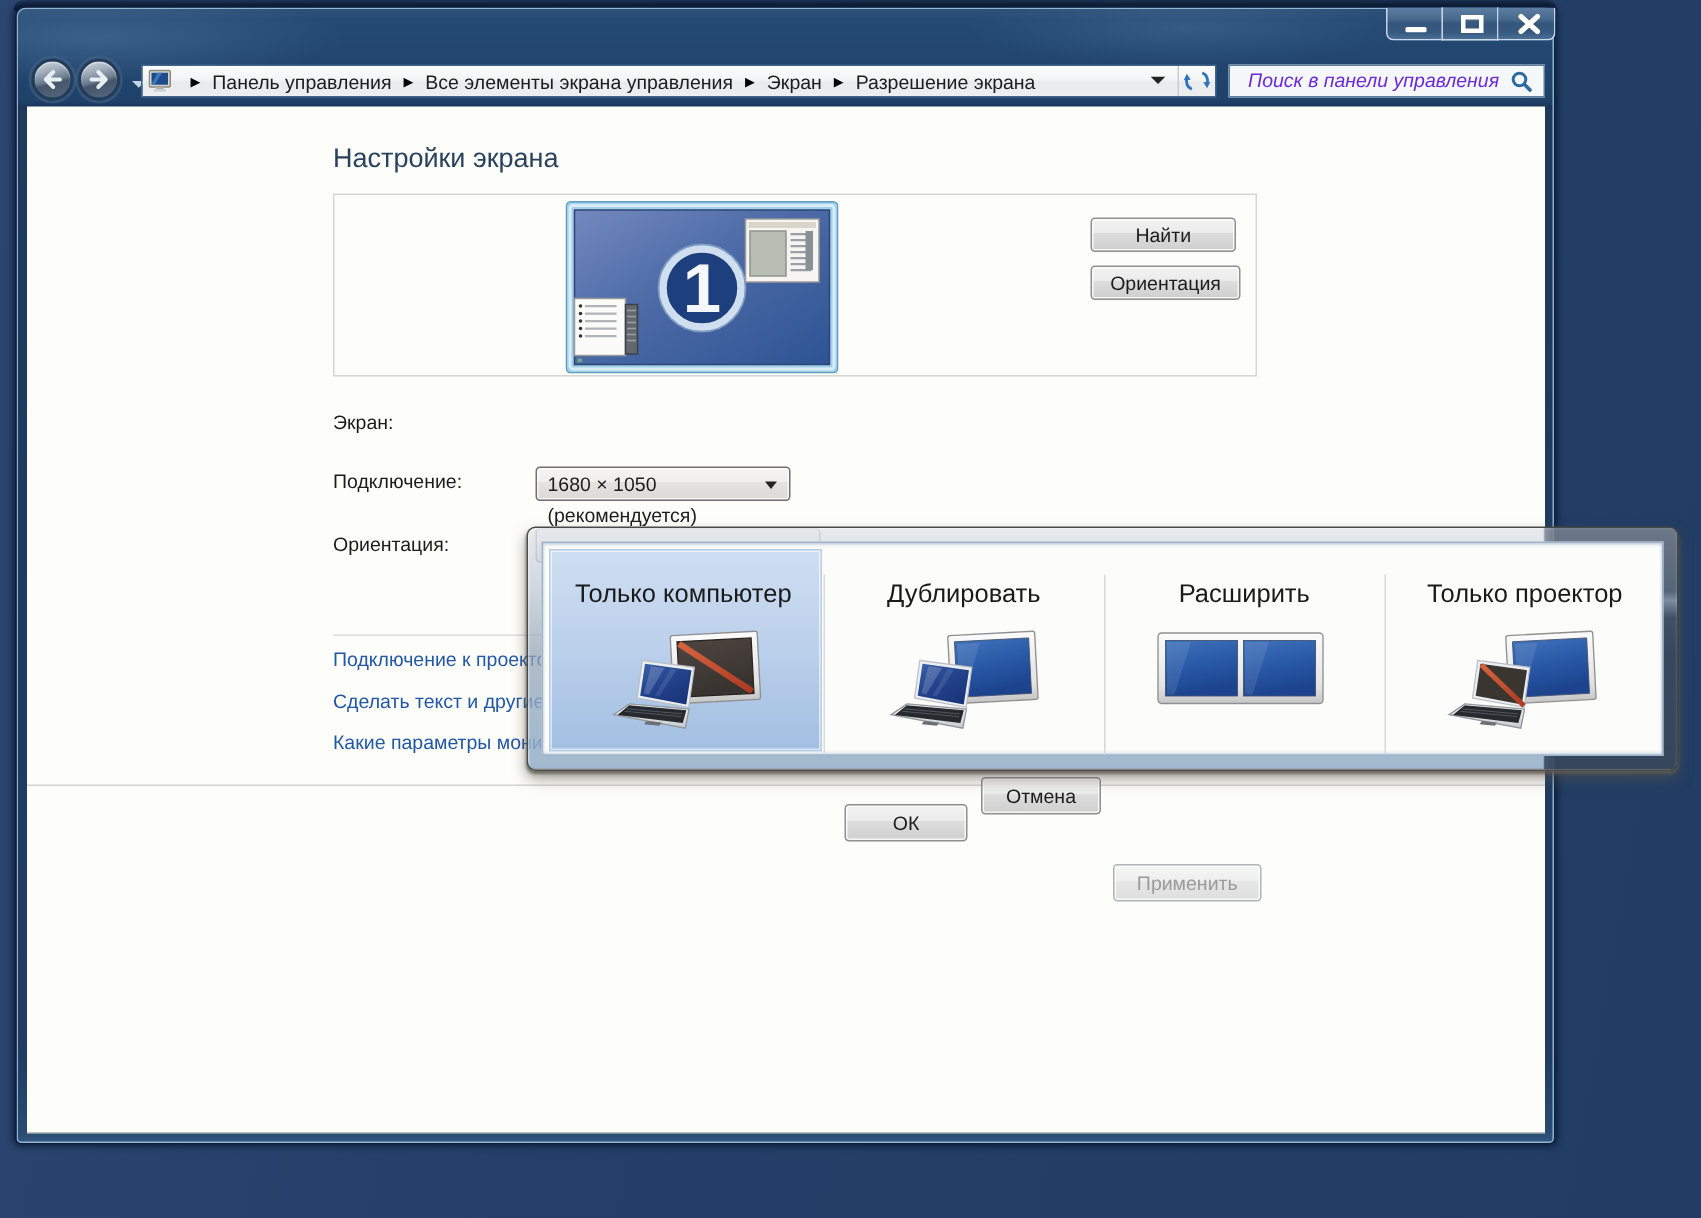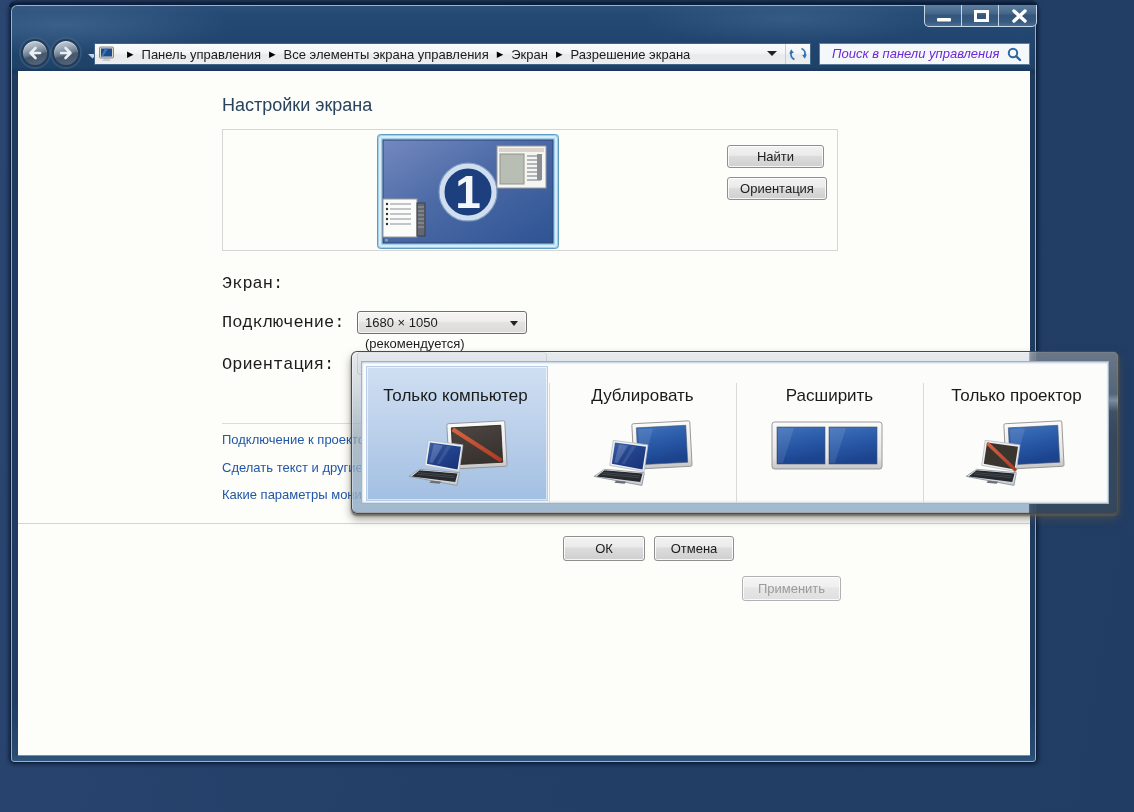"Экран:" .lbl { font-family: Liberation Mono, monospace -> none; font-size: 17px -> 13px }
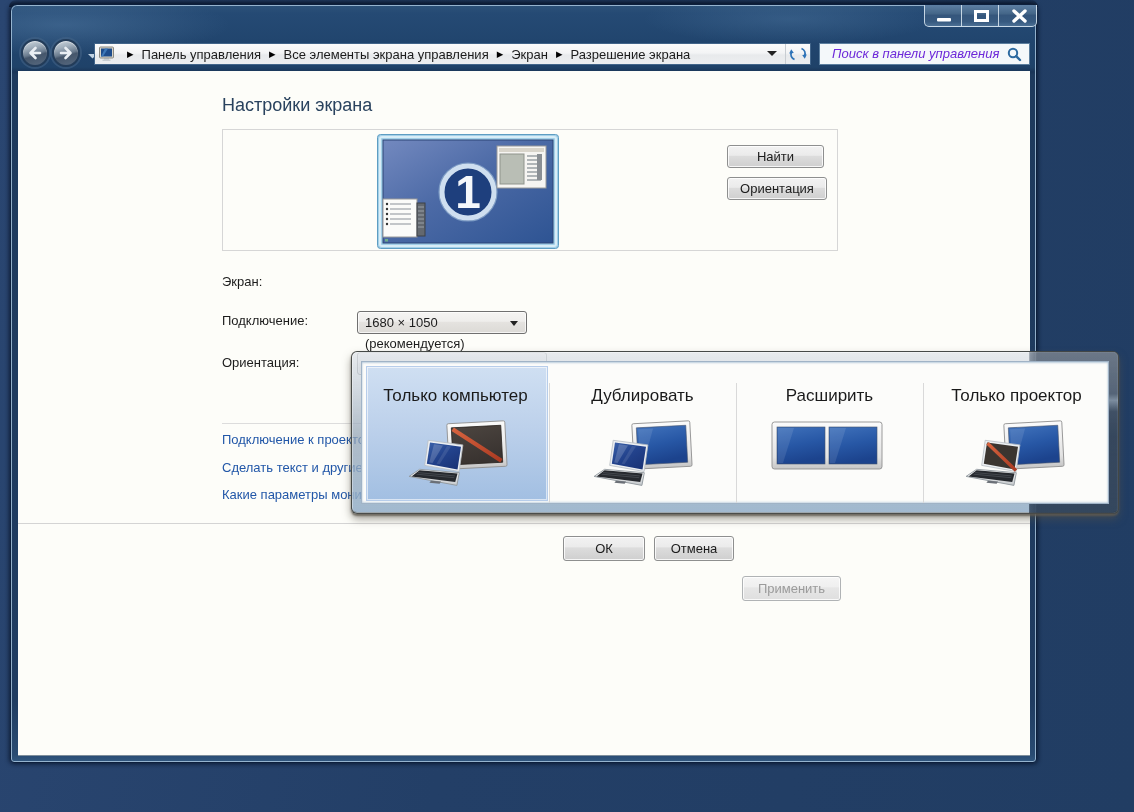"Отмена" div.w7btn { top: 465px -> 447px }
